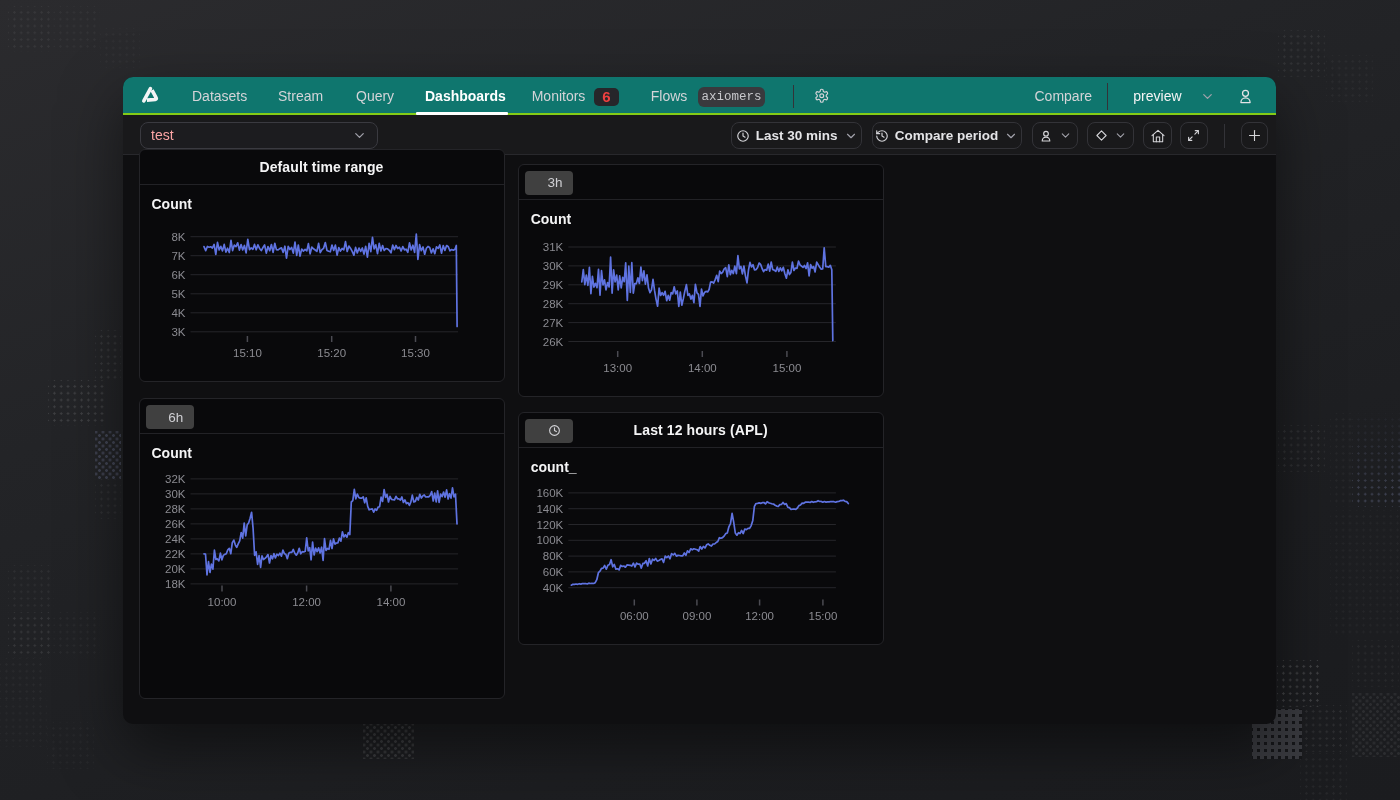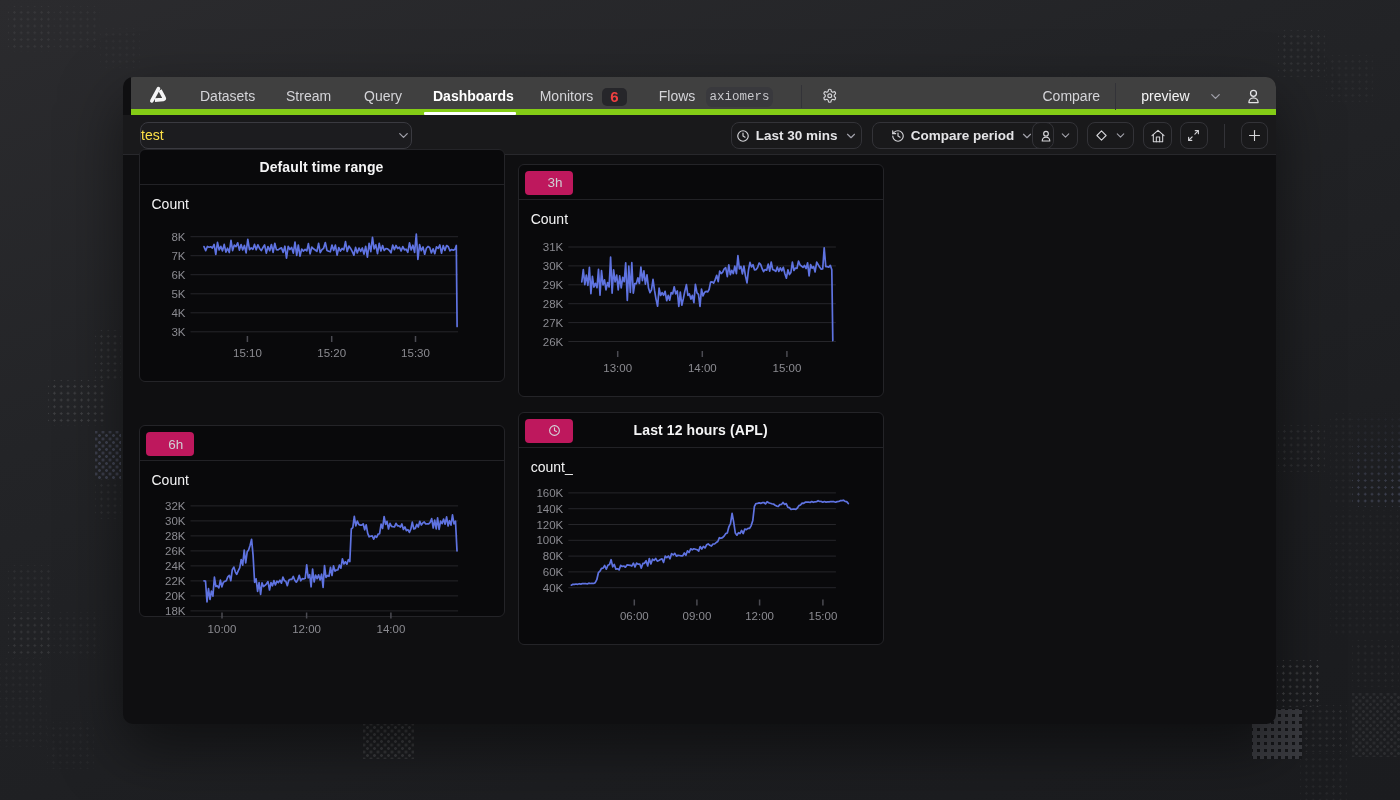"Datasets" .nav { background: #404040 -> #0f766e; border-bottom: 6px solid #84cc16 -> 2px solid #84cc16; left: 8px -> 0 }
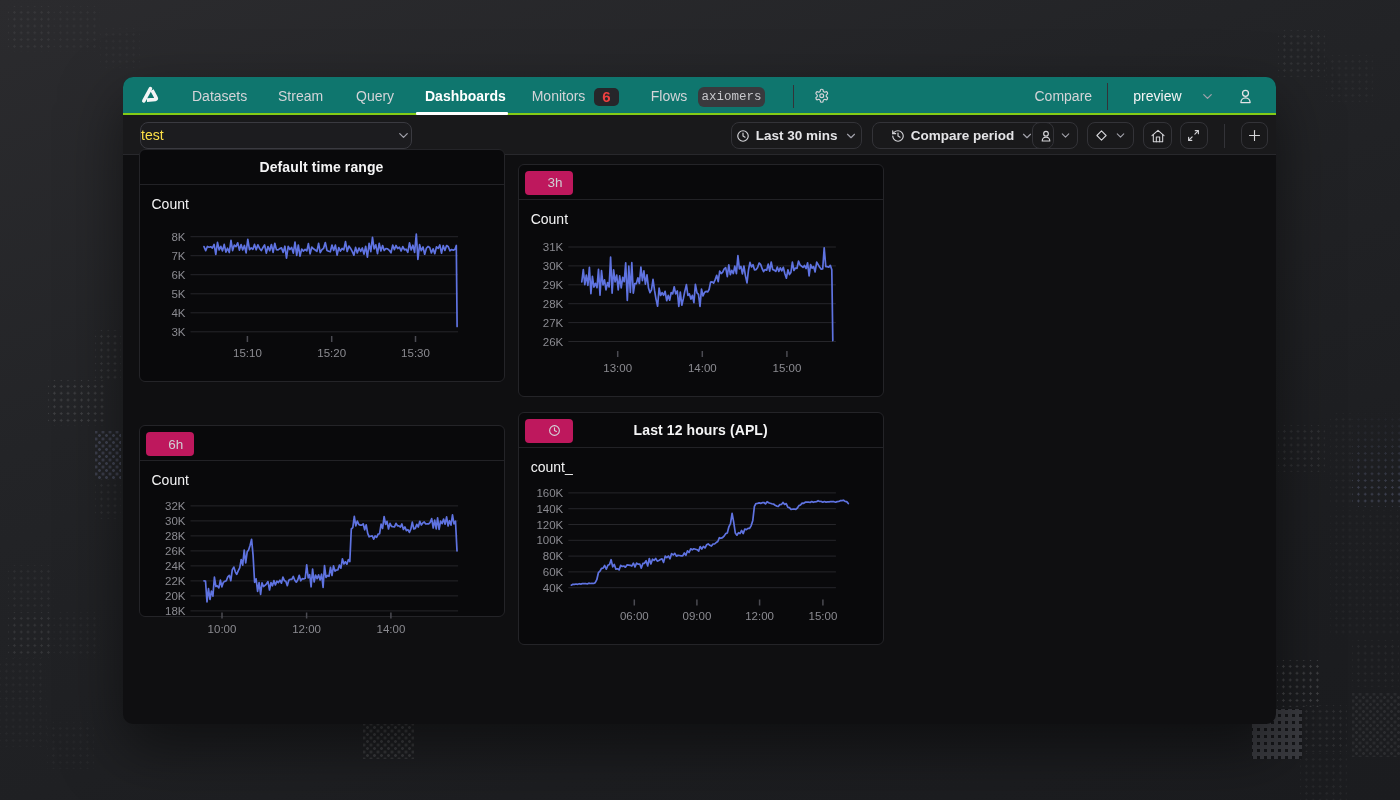"test" div { color: #fde047 -> #fca5a5; padding: 0 0 -> 0 10px; width: 272px -> 238px }
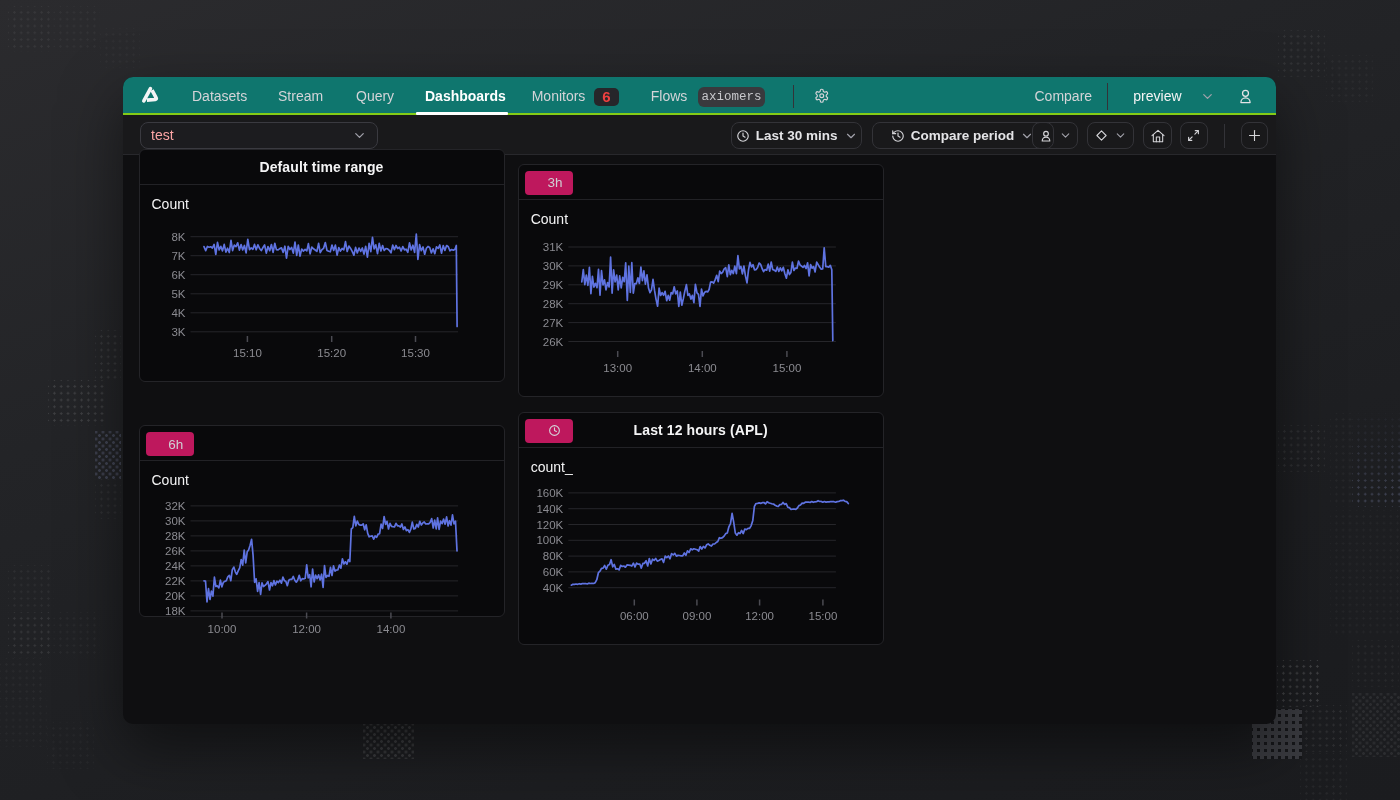"Compare period" div.btn { width: 182px -> 150px }
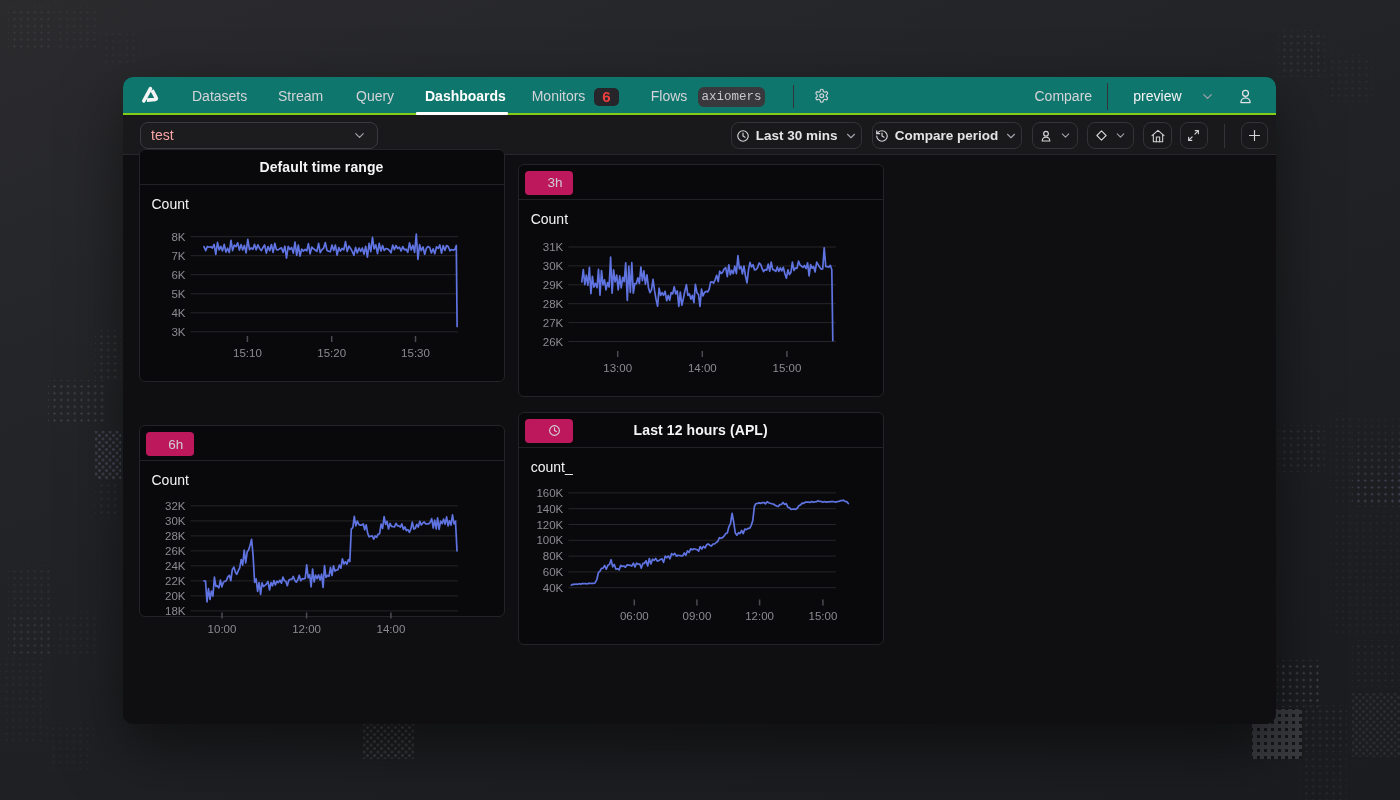"3h" .pbadge { background: #be185d -> #404040 }
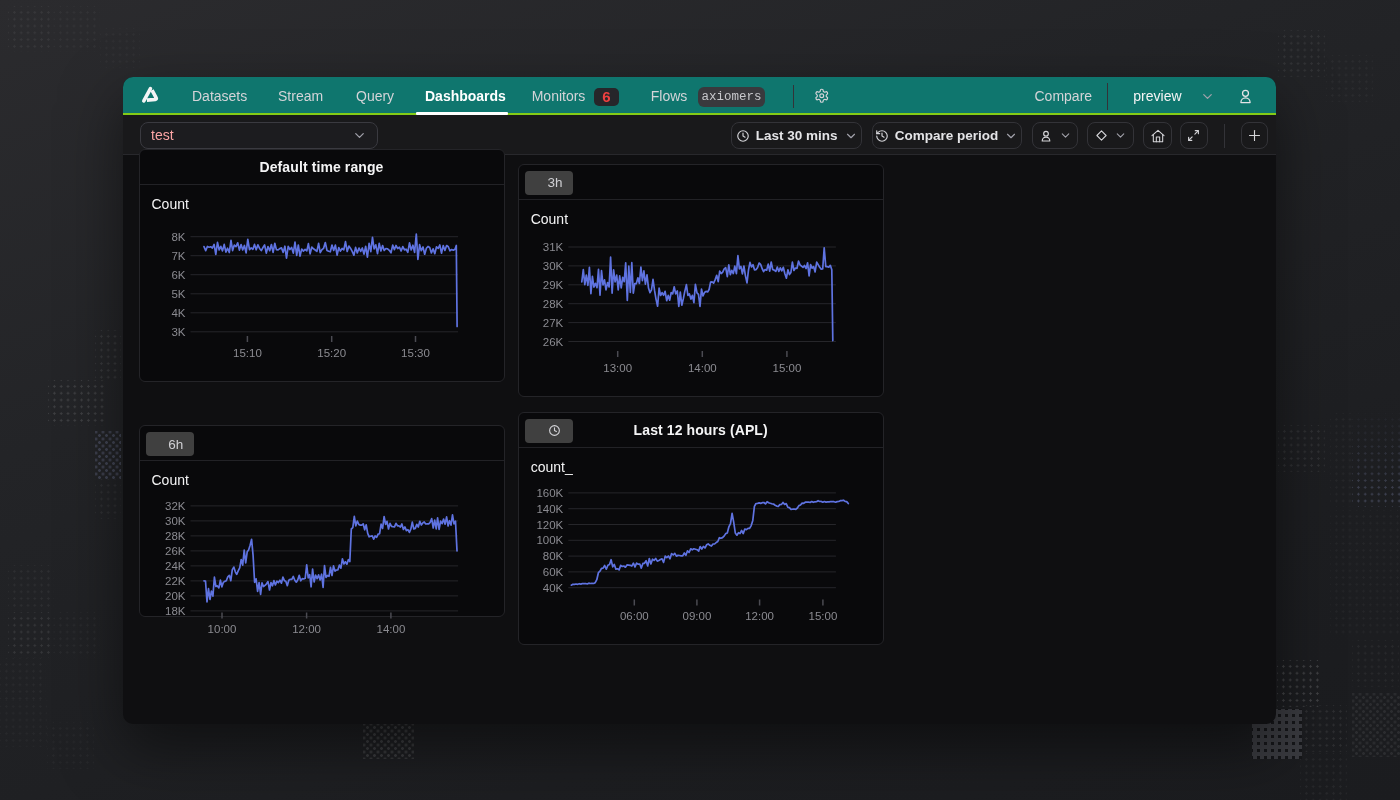"Count" .plabel { font-weight: normal -> bold }
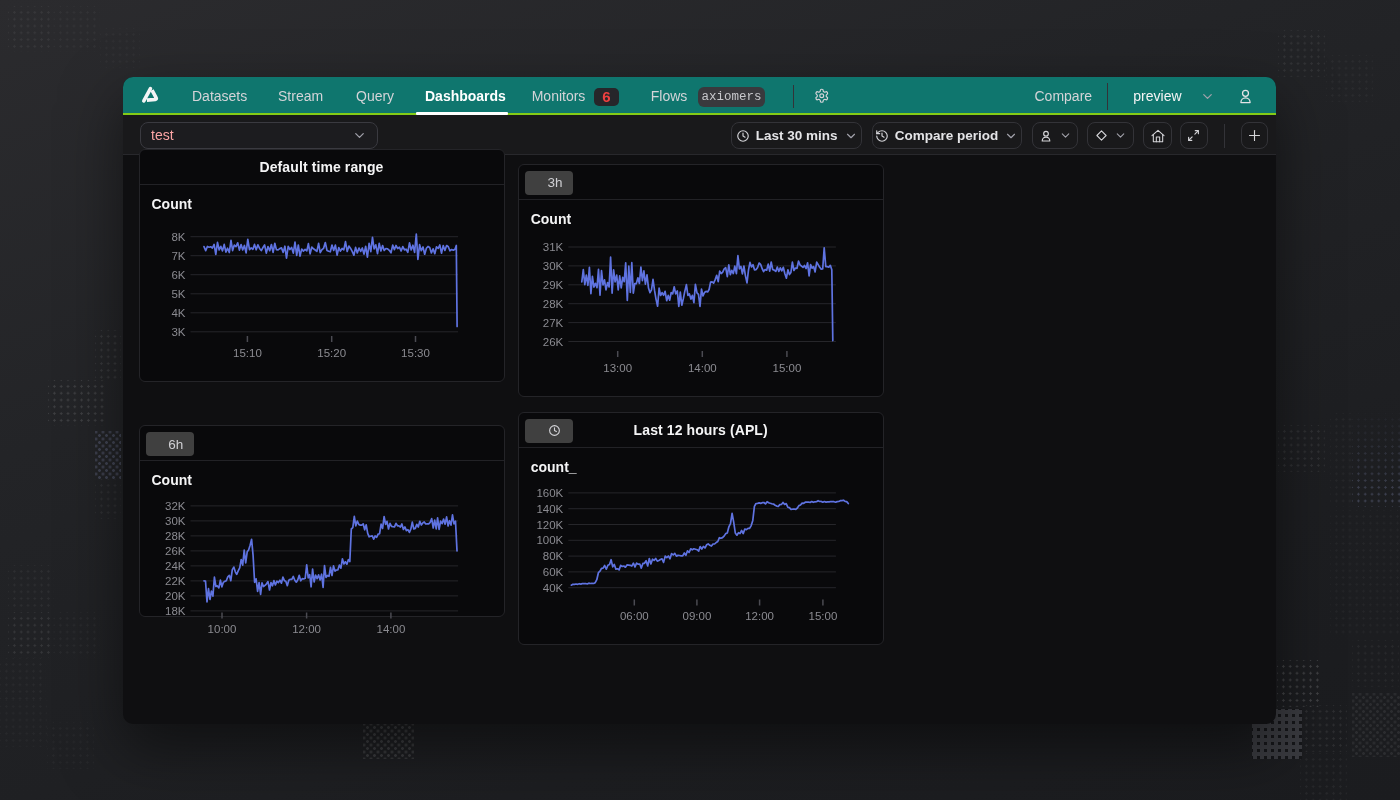"6h" div.panel { height: 192px -> 301px; top: 348px -> 321px }
